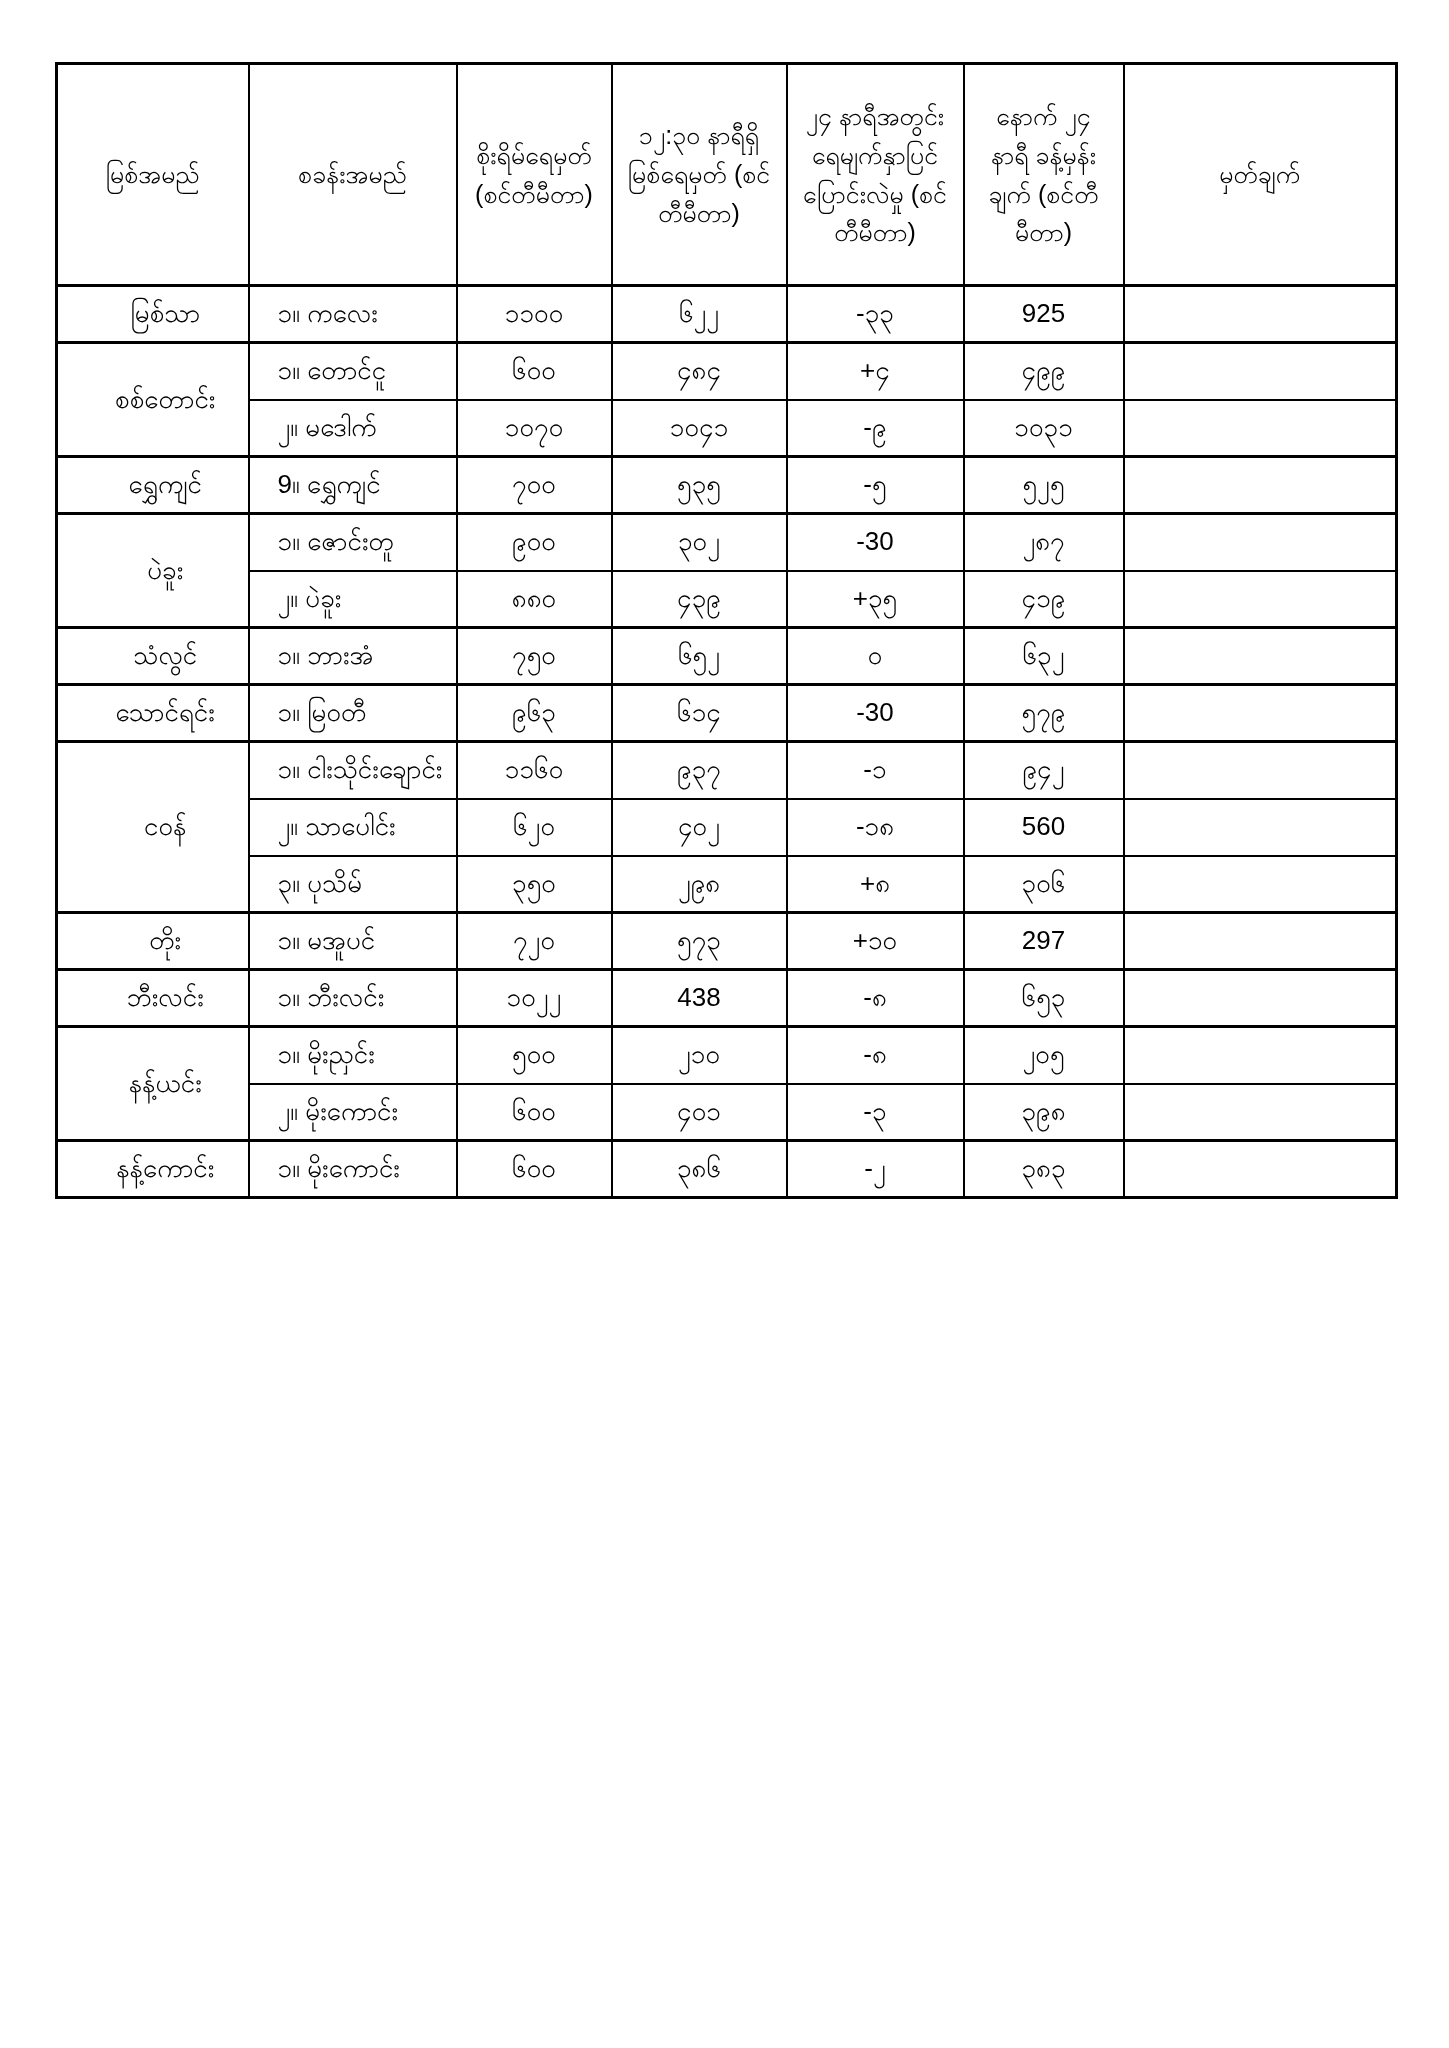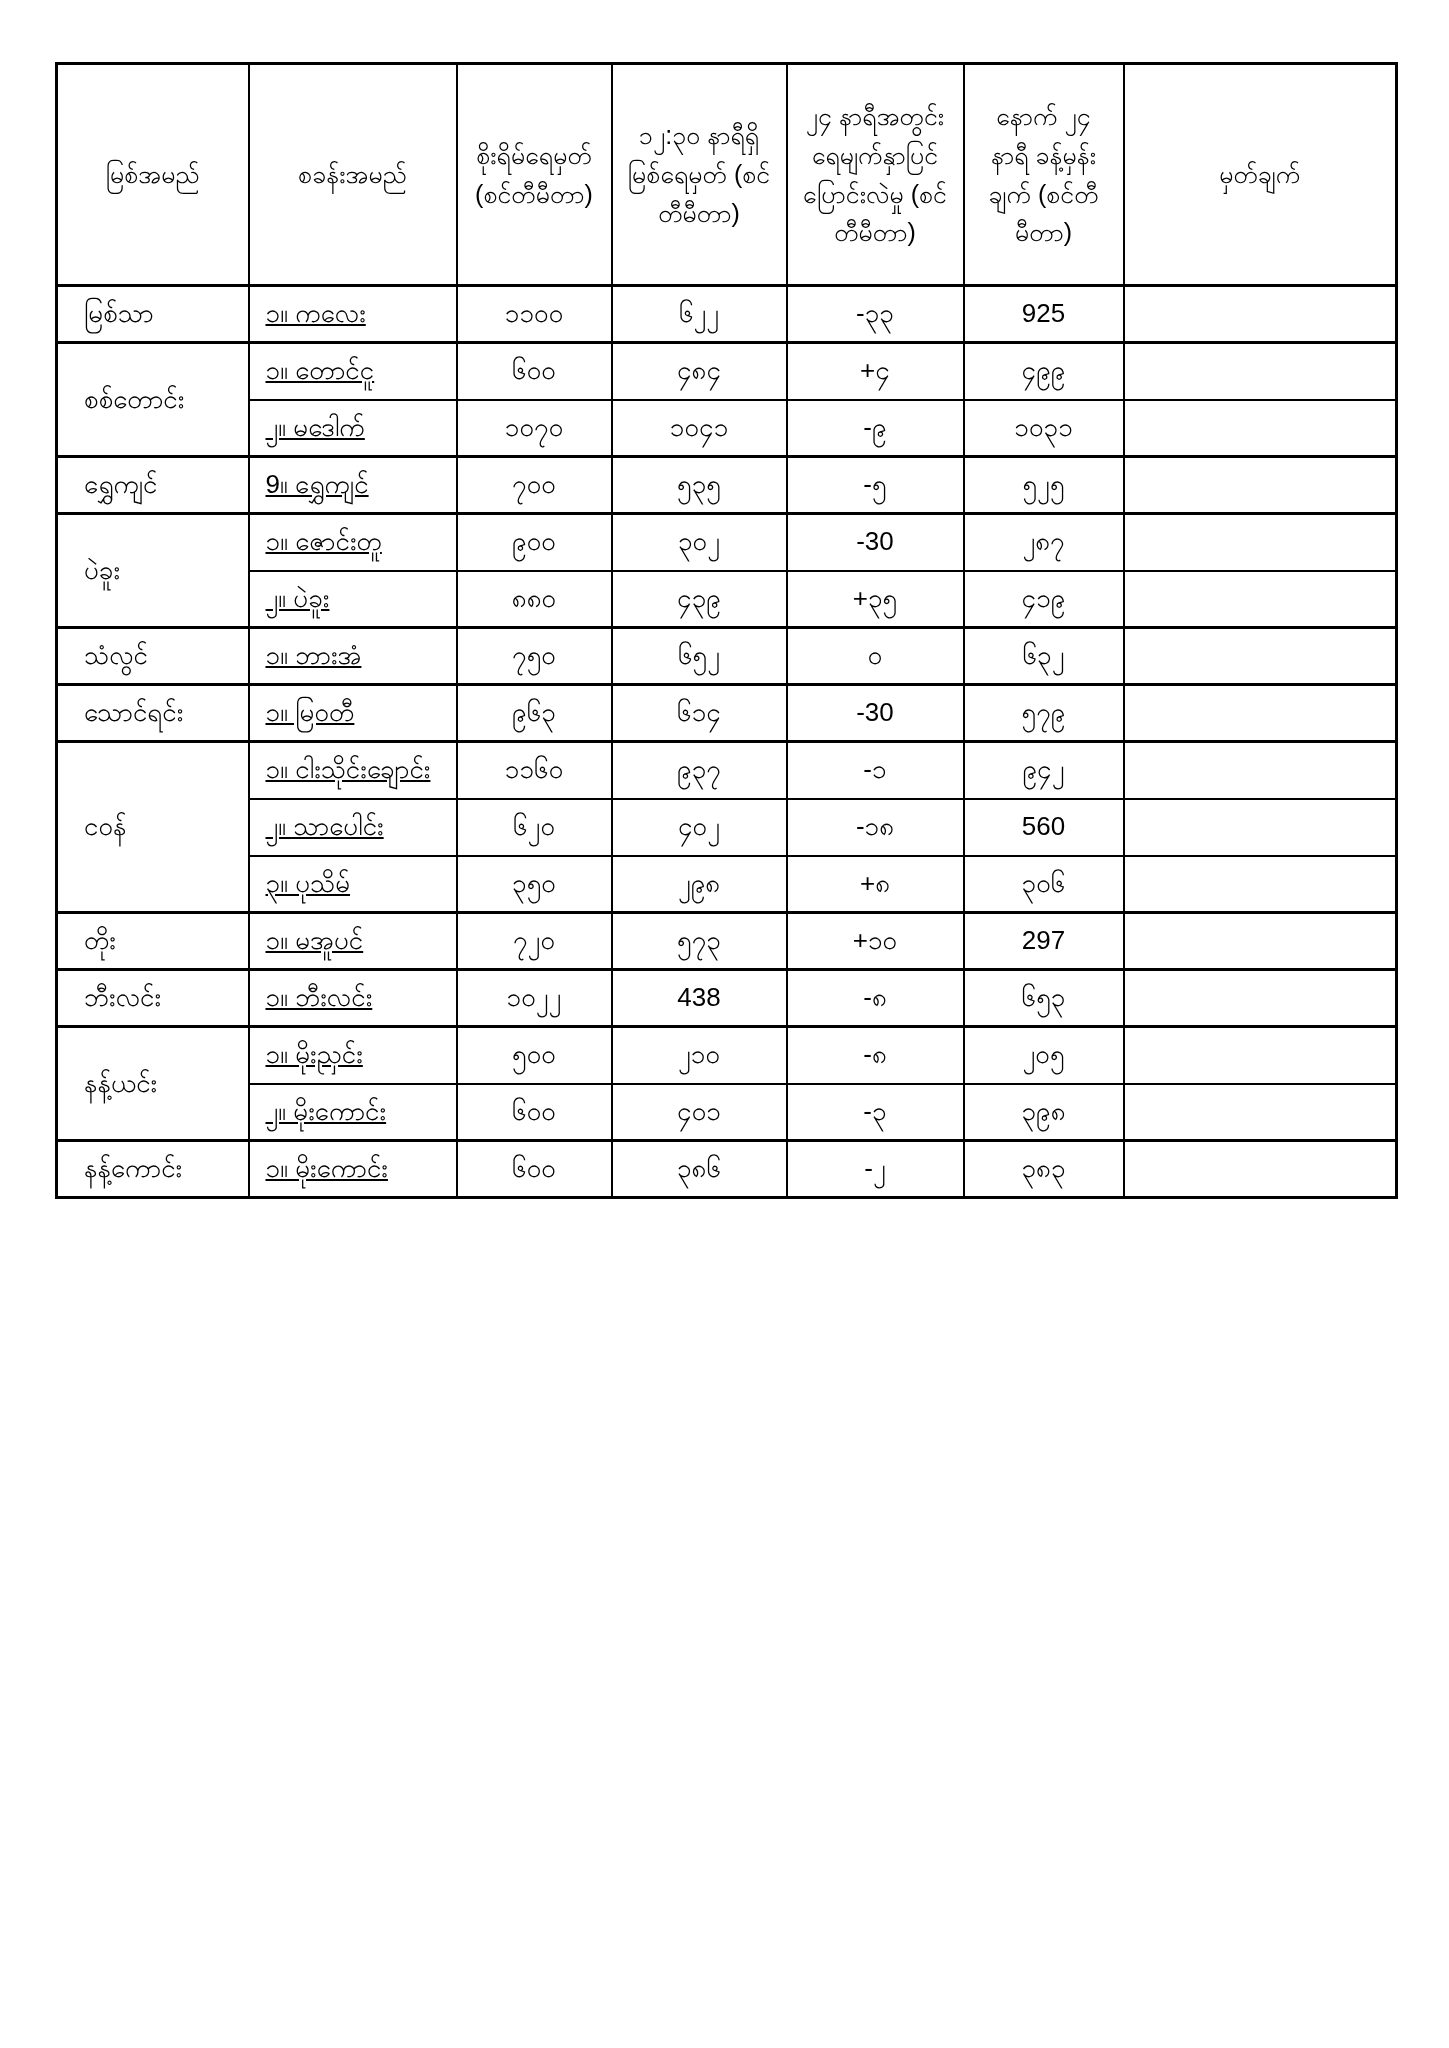"မြစ်သာ" td.river-cell { text-align: left -> center }
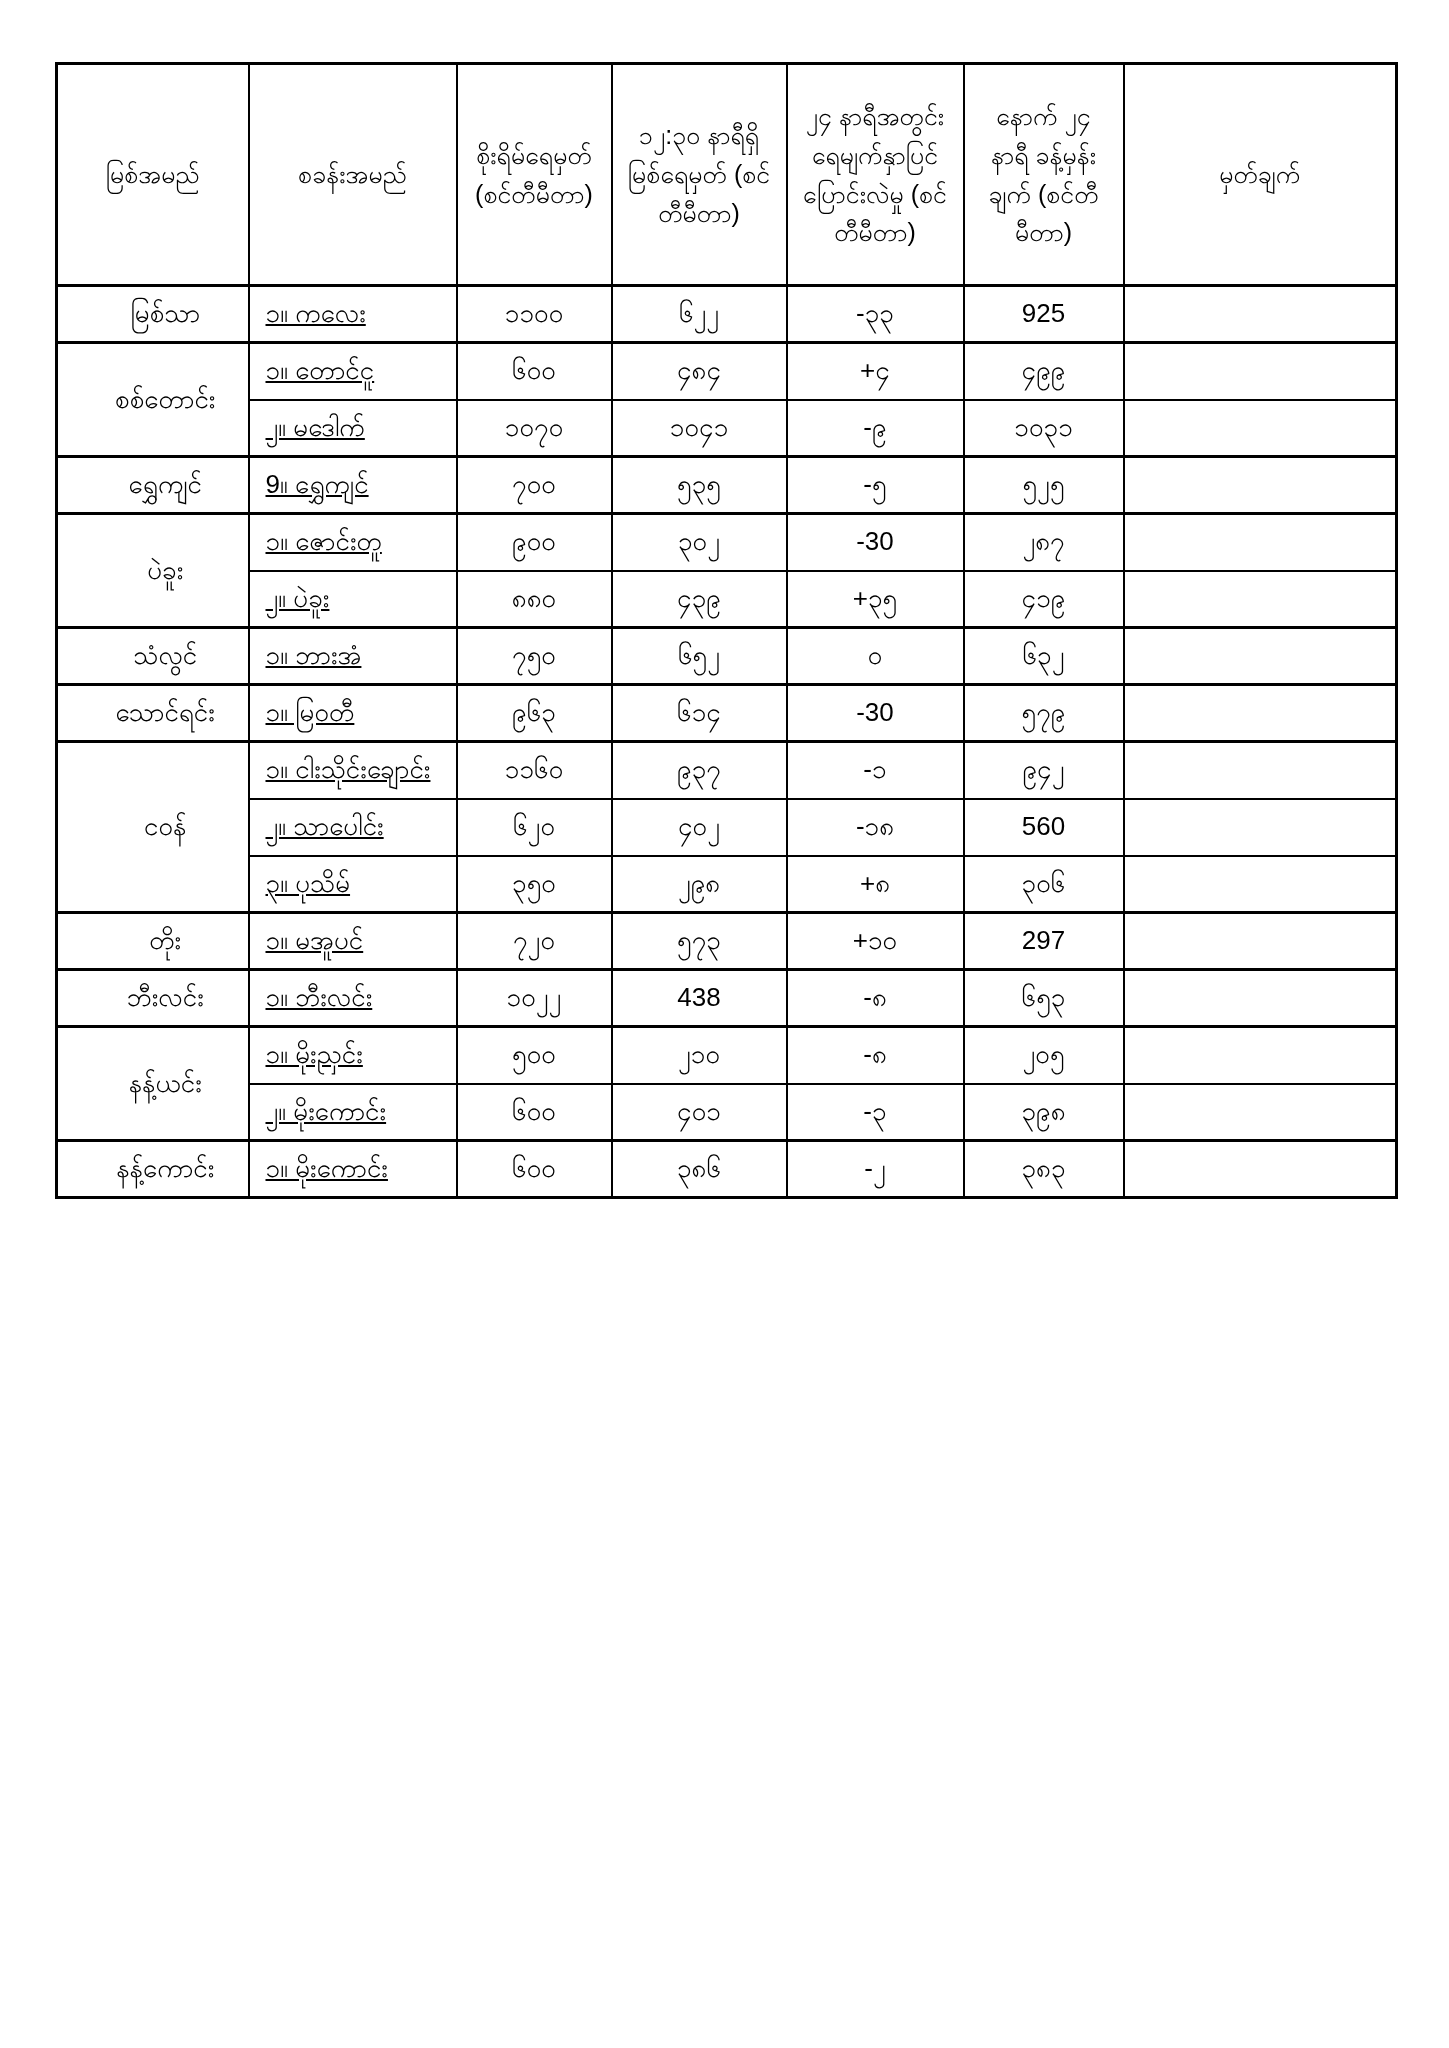"၁။ ကလေး" td.station-cell { padding-left: 16px -> 28px; text-decoration: underline -> none }
